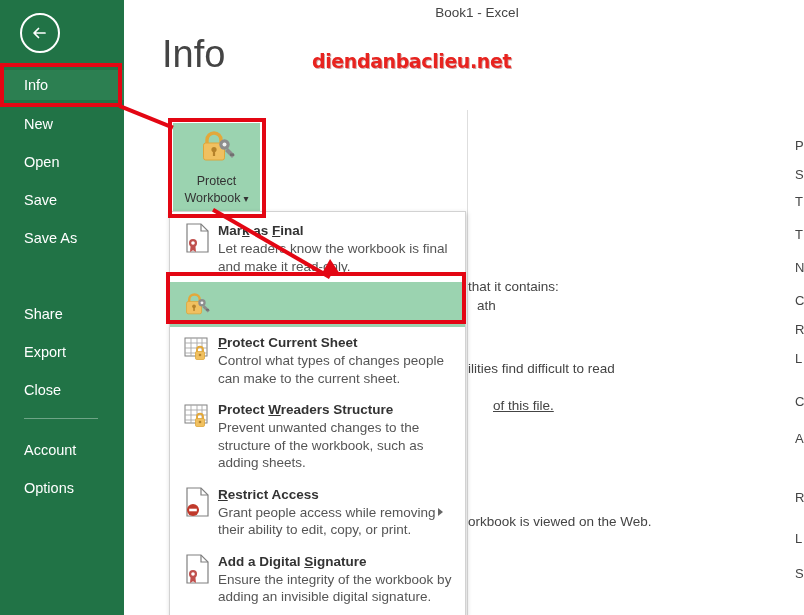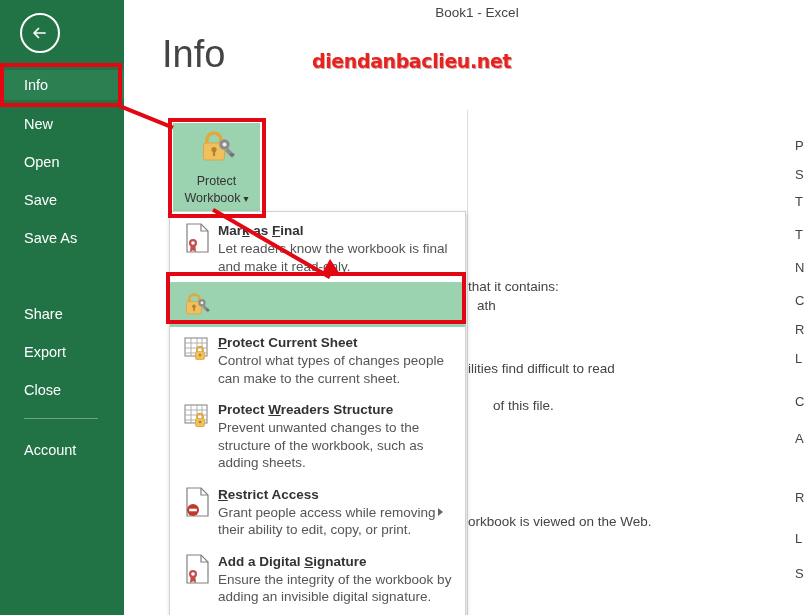"of this file." div.bullet-line { text-decoration: none -> underline }
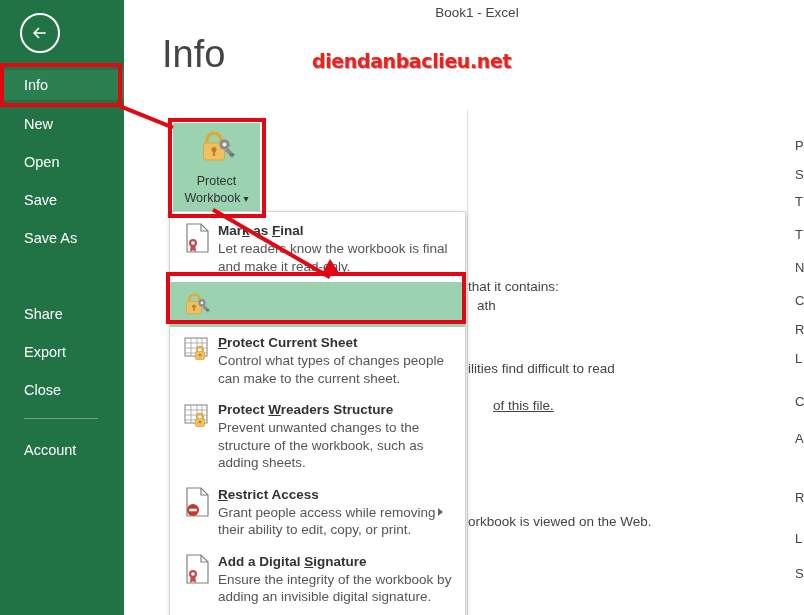"Options" div.nav-item { html: none -> <div><span>Options</span></div> }
